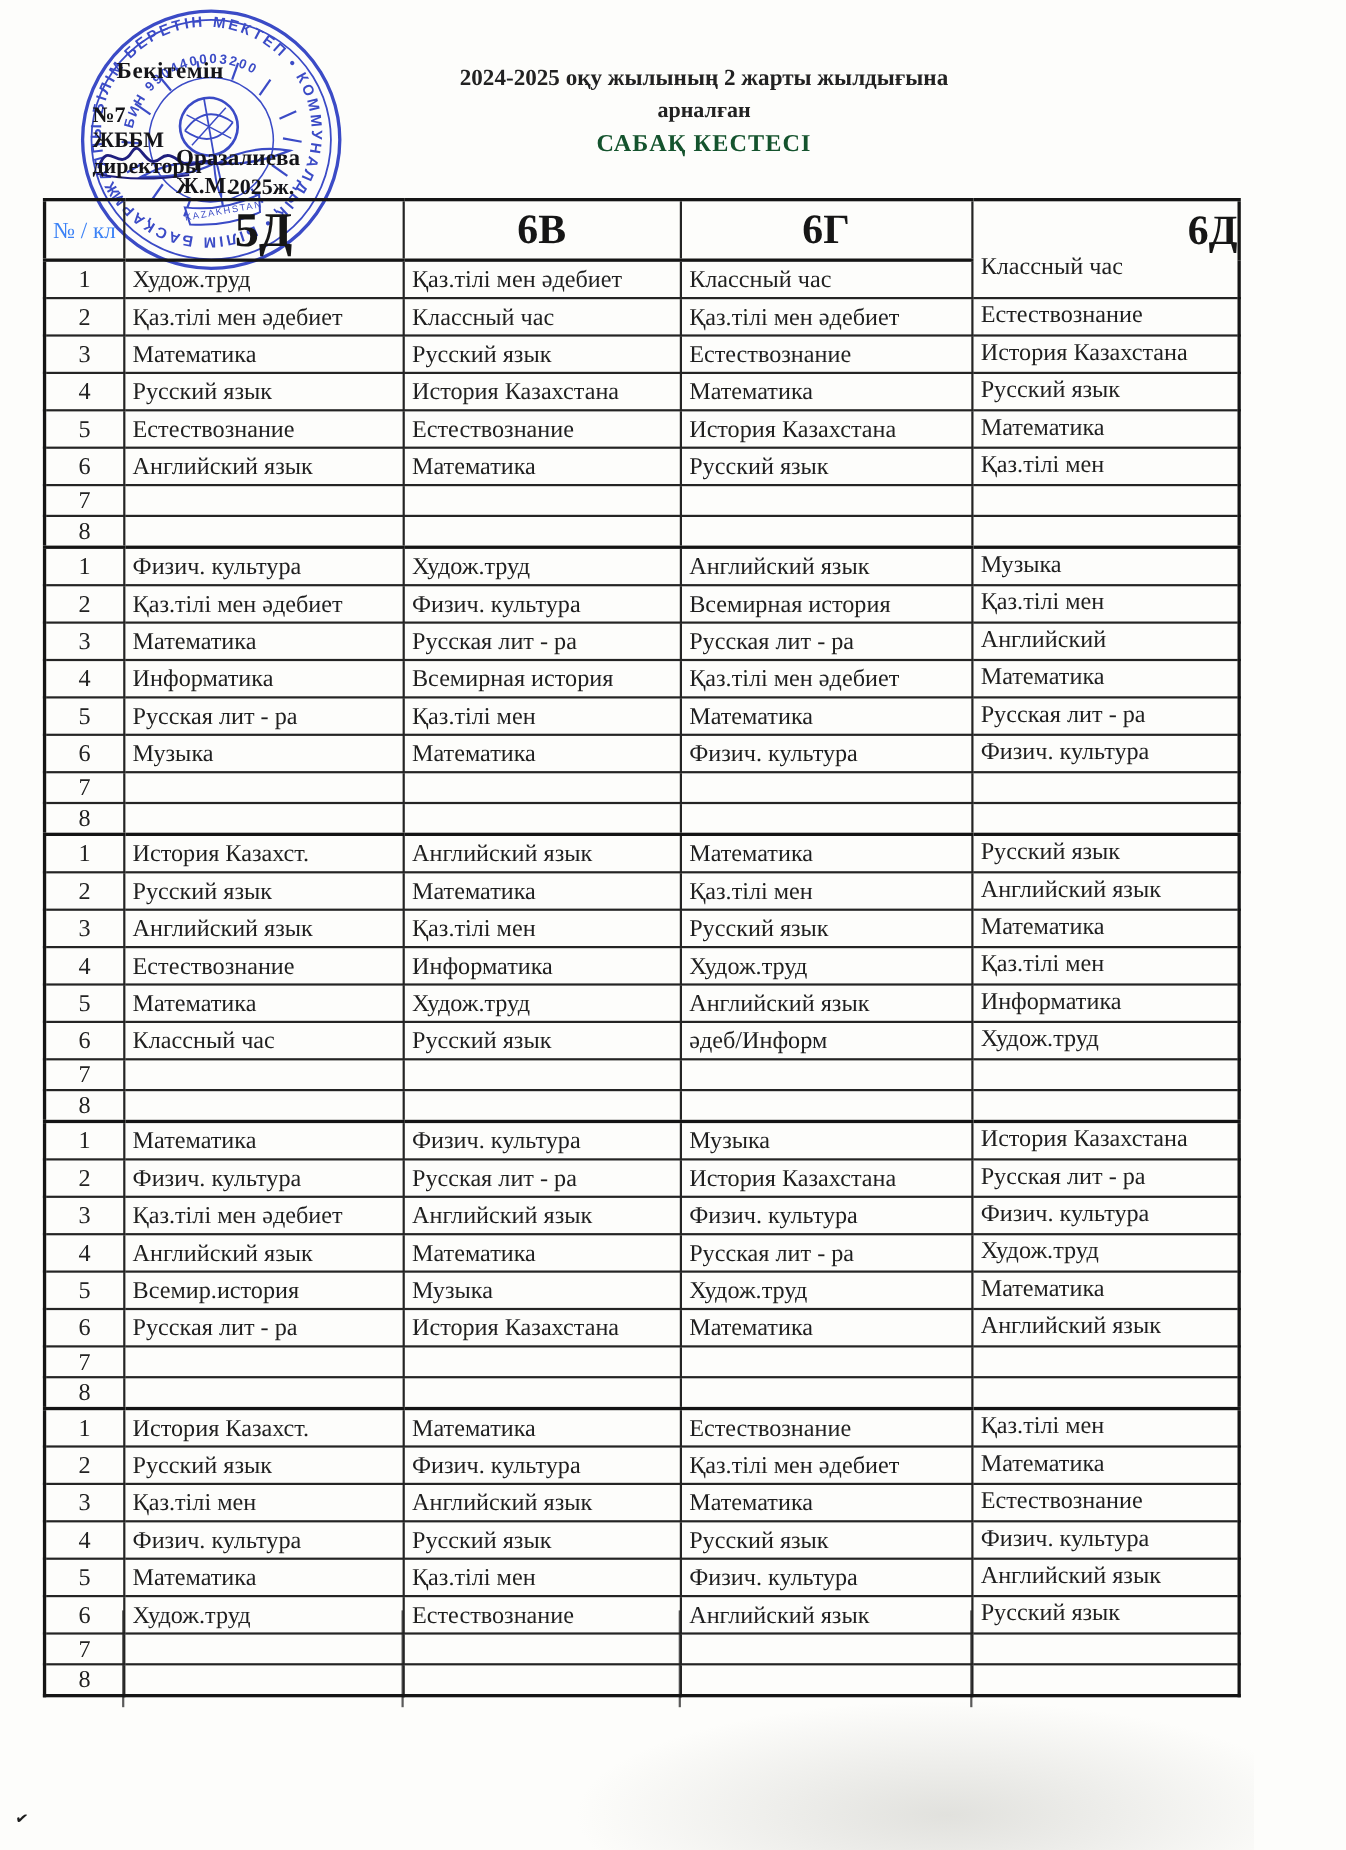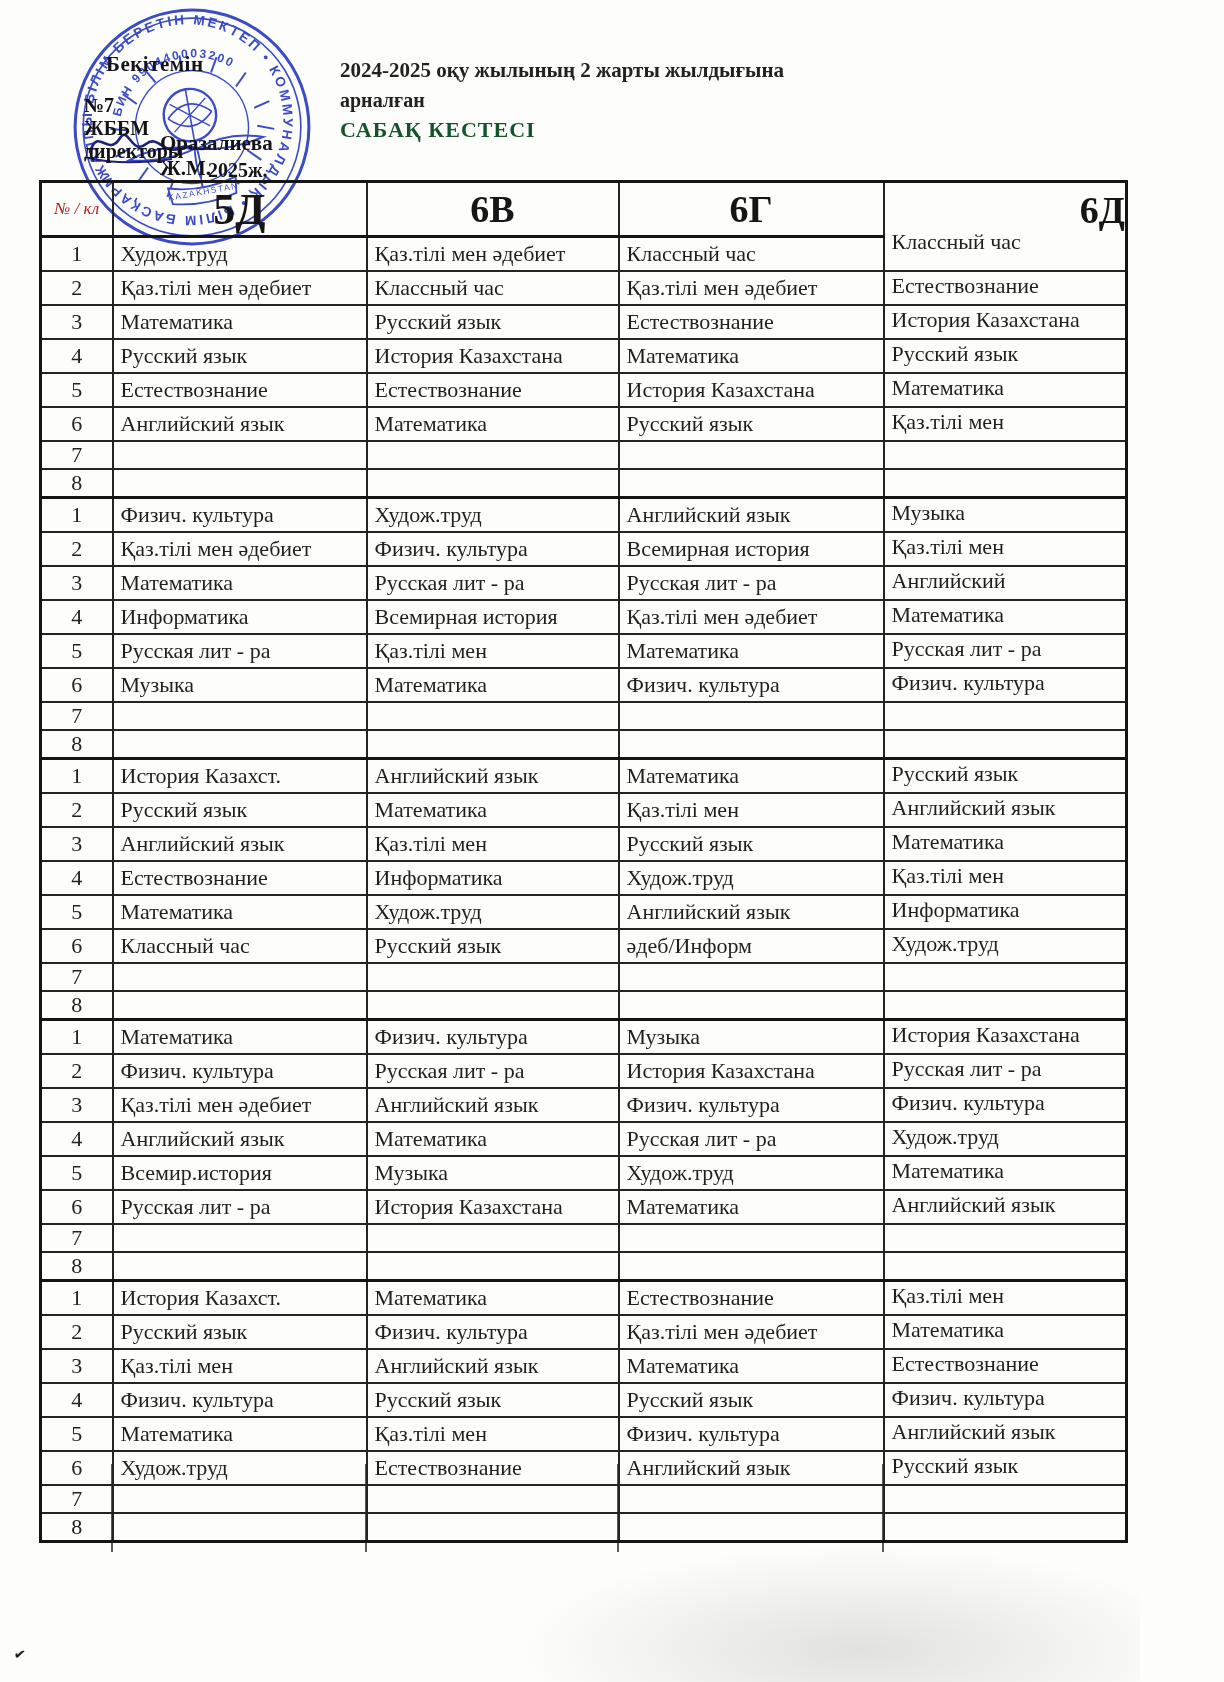"2024-2025 оқу жылының 2 жарты" .title { text-align: left -> center }
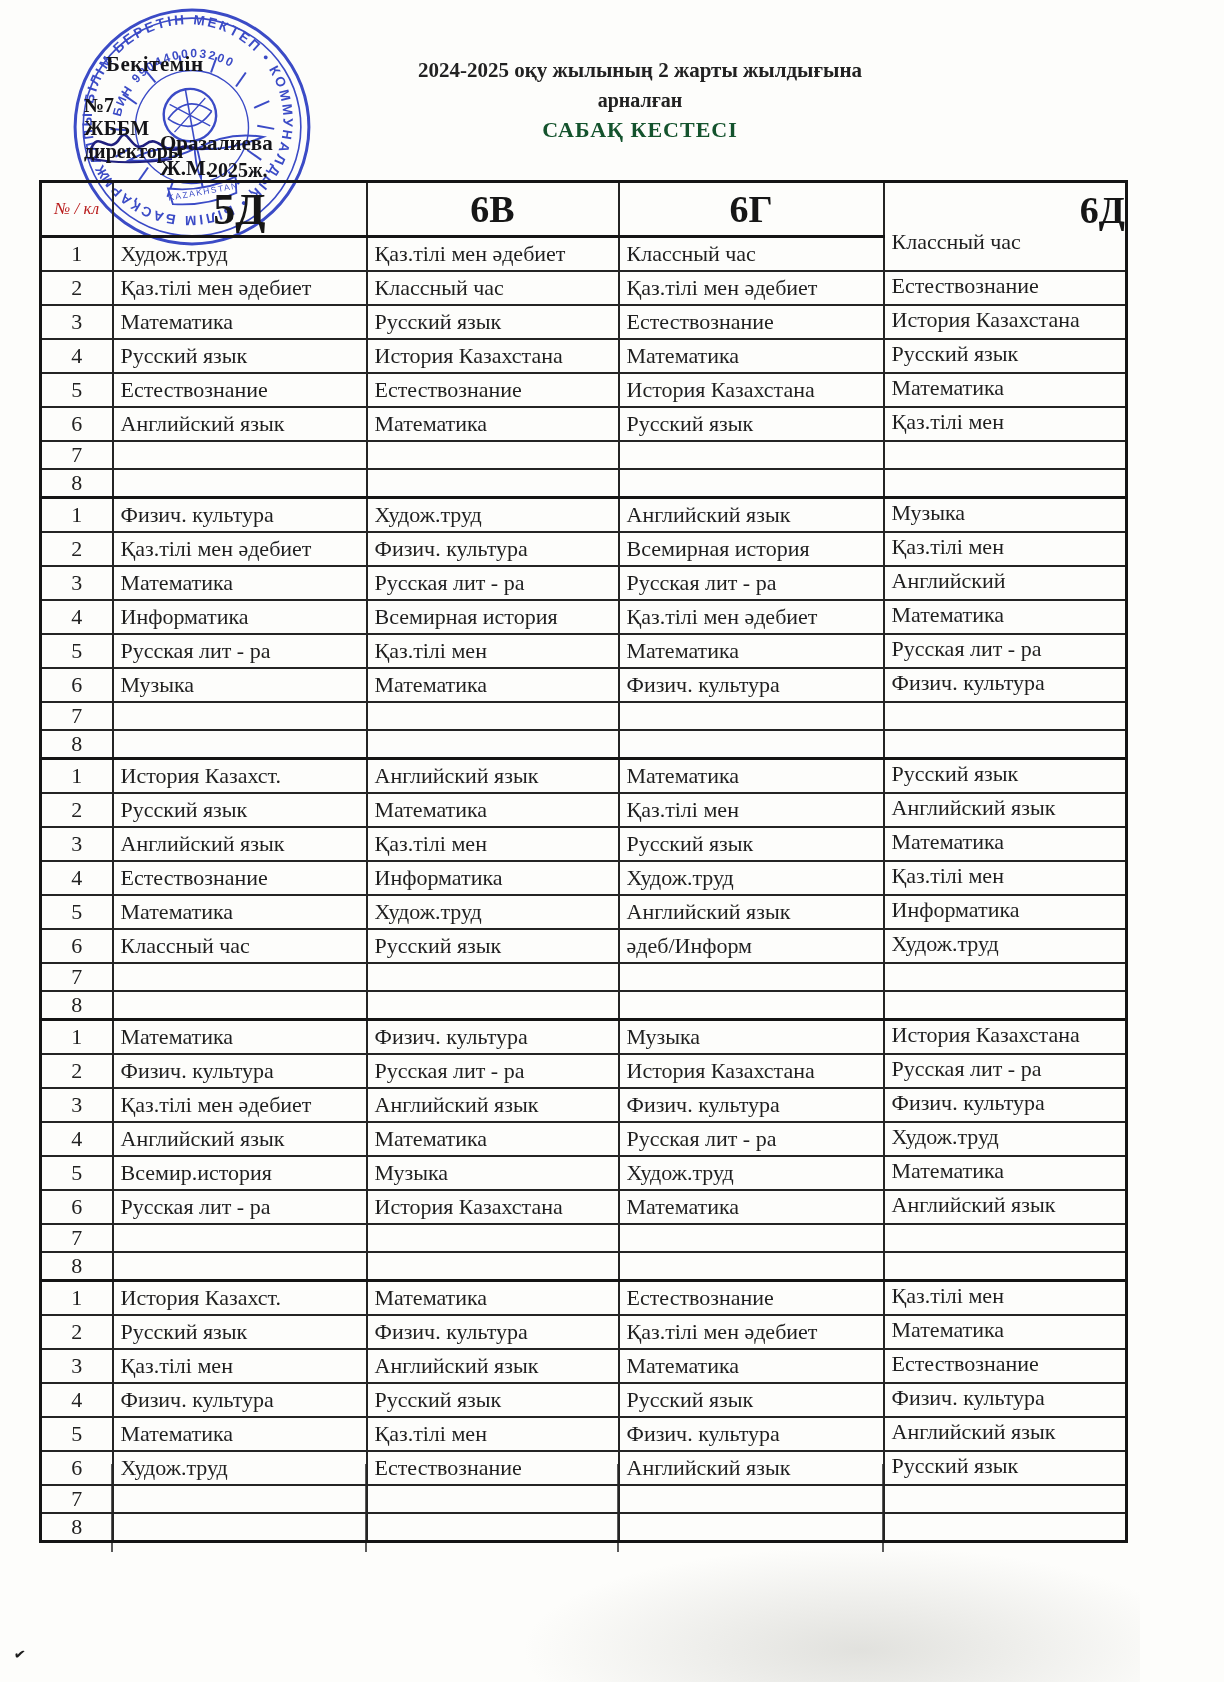"№ / кл" .sched thead th.corner { color: #b91c1c -> #3b82f6; font-size: 17px -> 21px; font-style: italic -> none }
